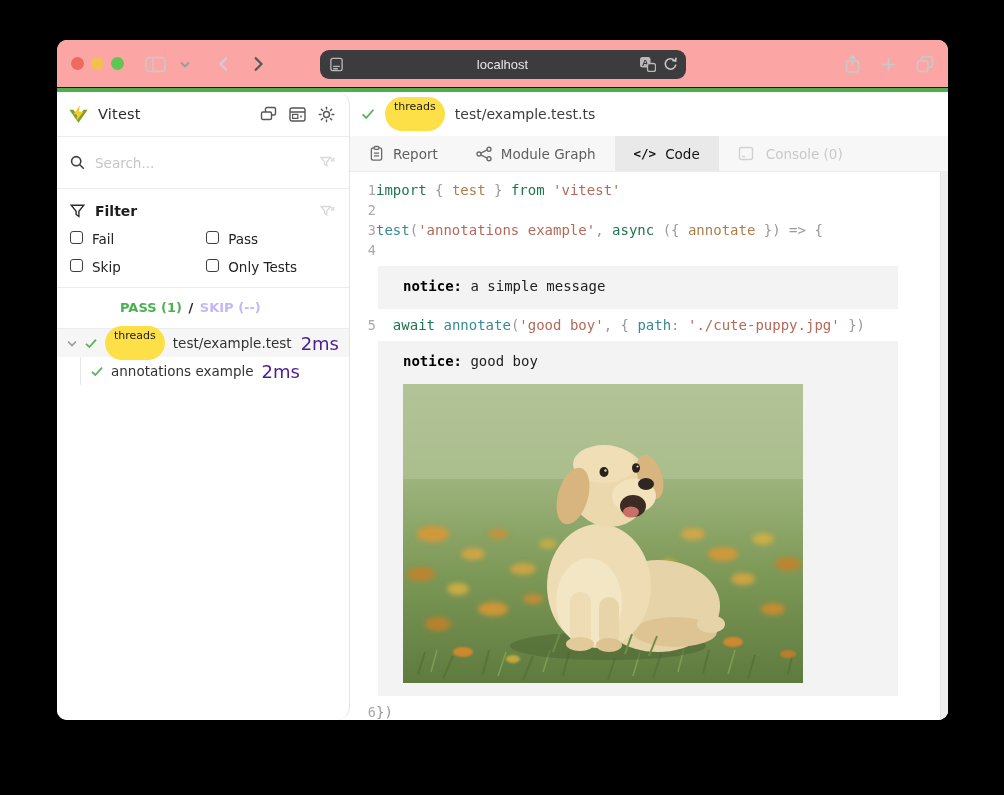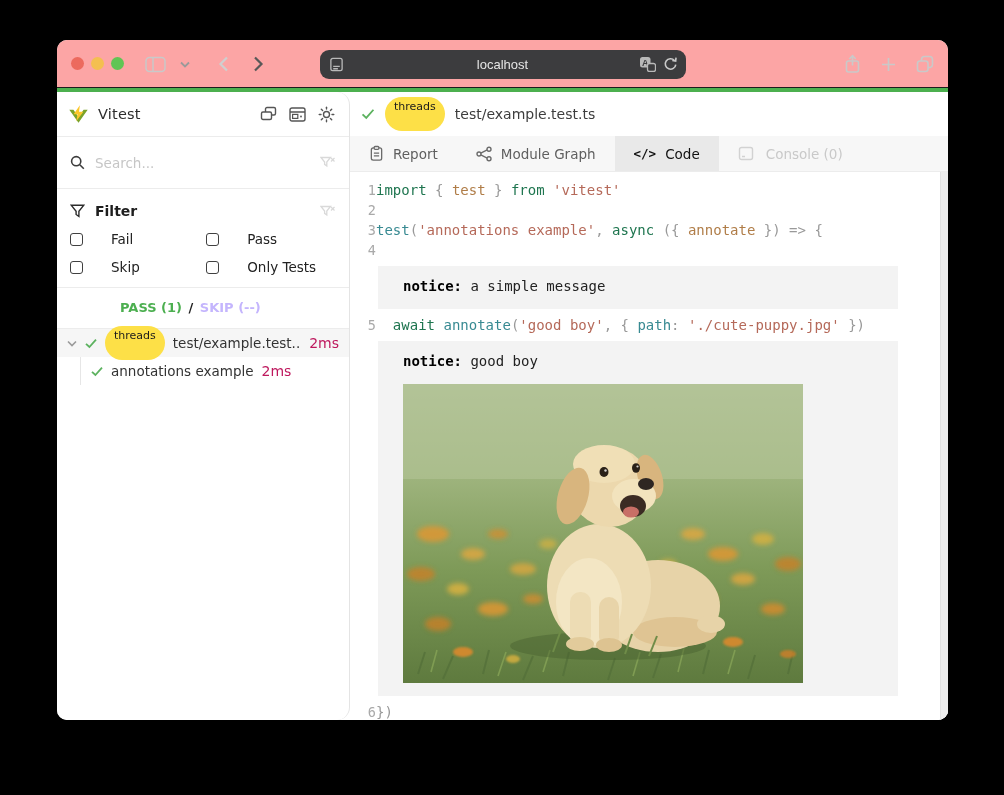"Fail" .opt { align-items: center -> none; gap: 28px -> 9px }
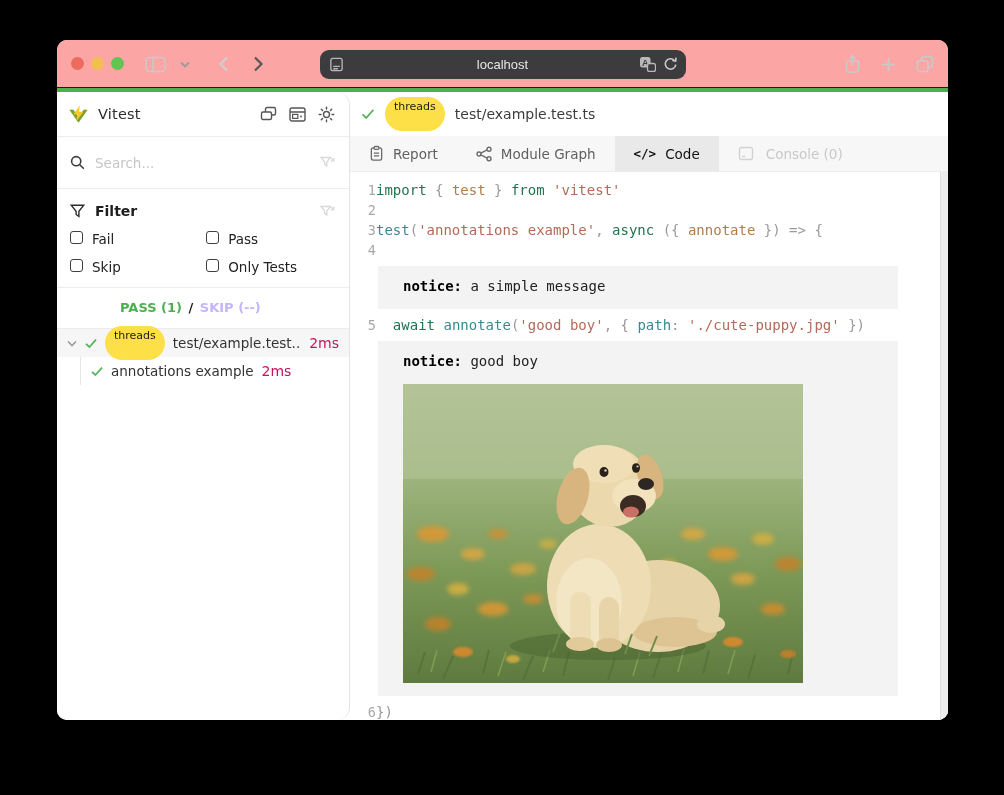"2ms" .tree-row .time { color: #be185d -> #4c1d95; font-size: 14px -> 18px }
